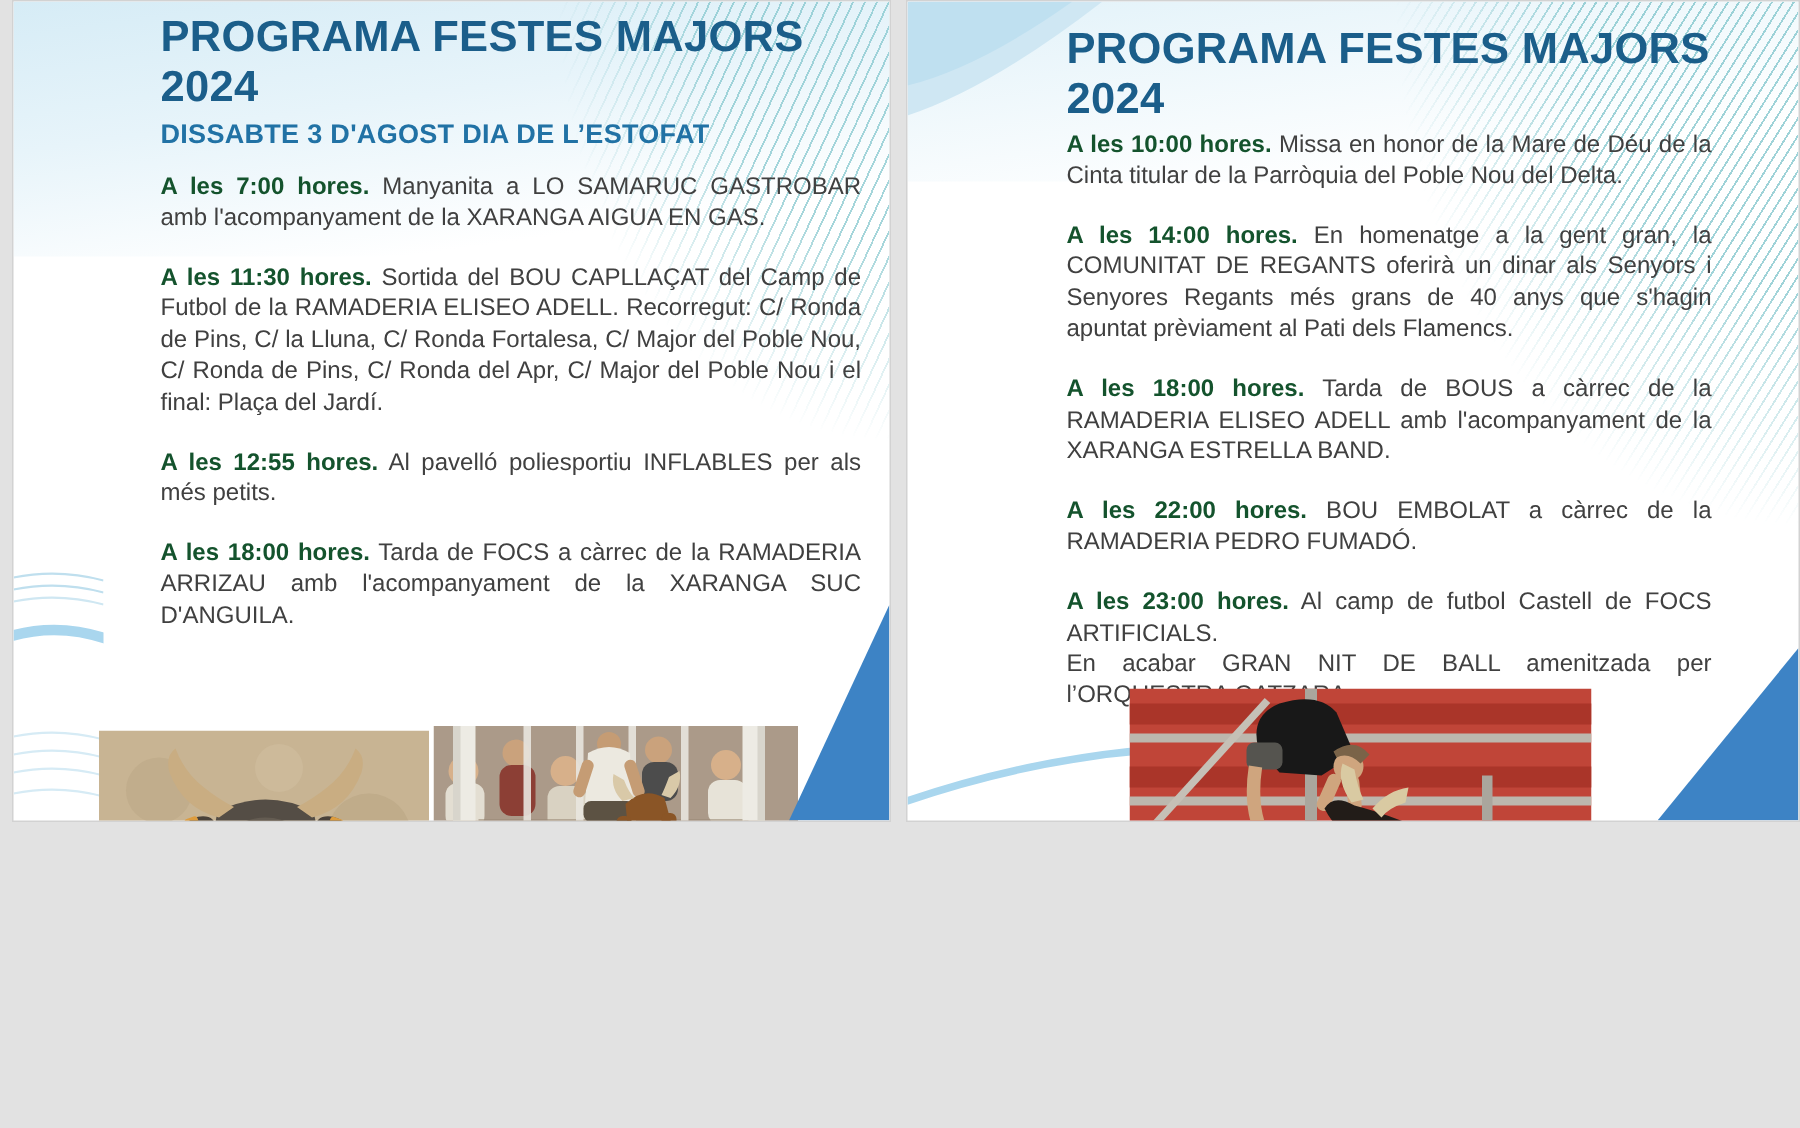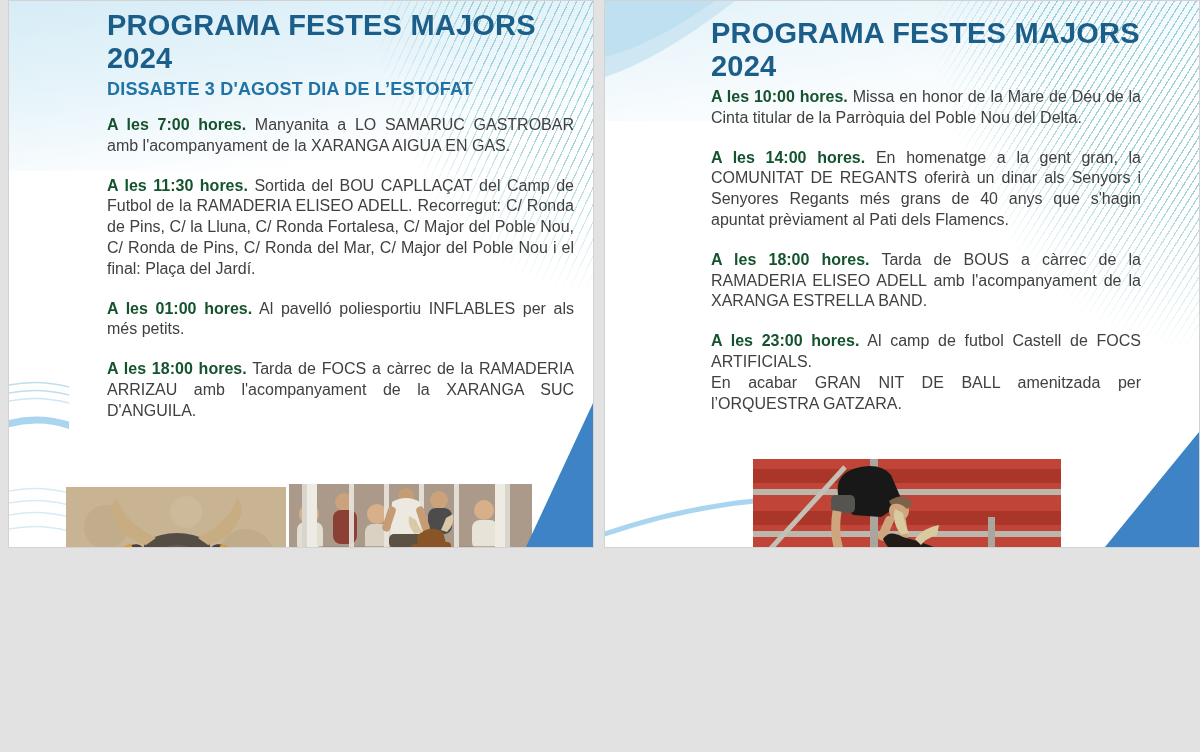"Sortida del BOU CAPLLAÇAT del" span.desc { text: Mar -> Apr }
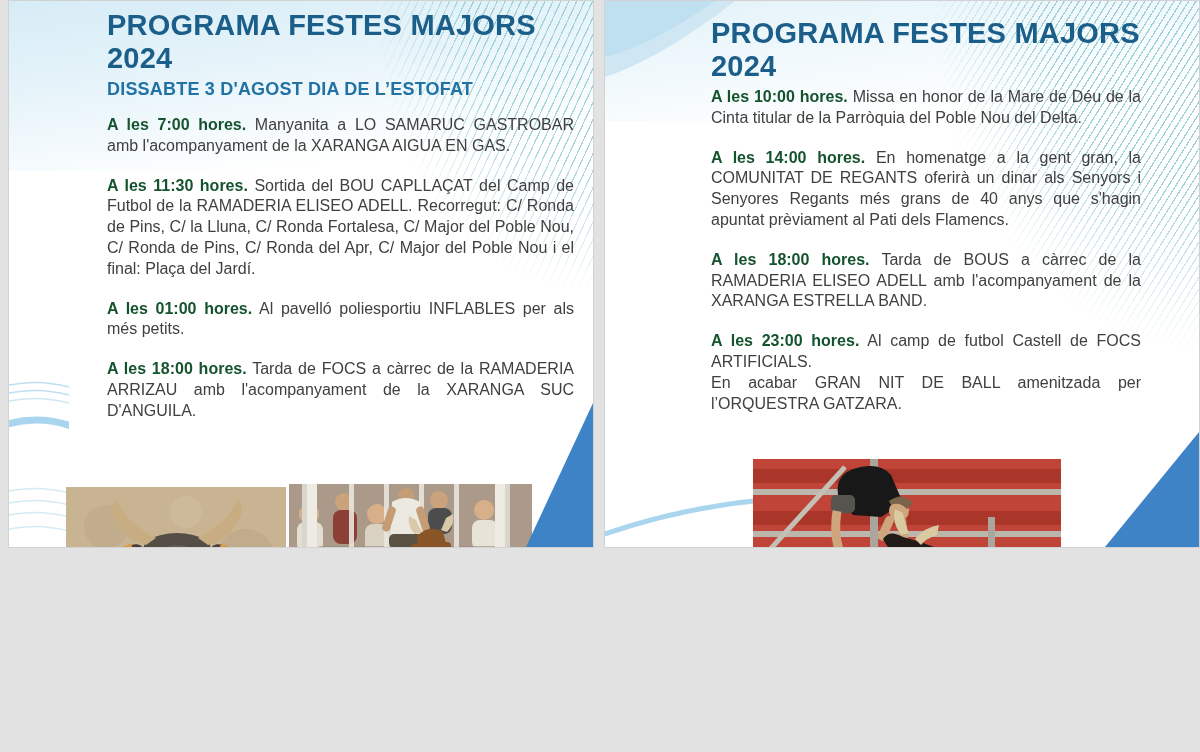"A les 01:00 hores." span.time { text: 01:00 -> 12:55 }
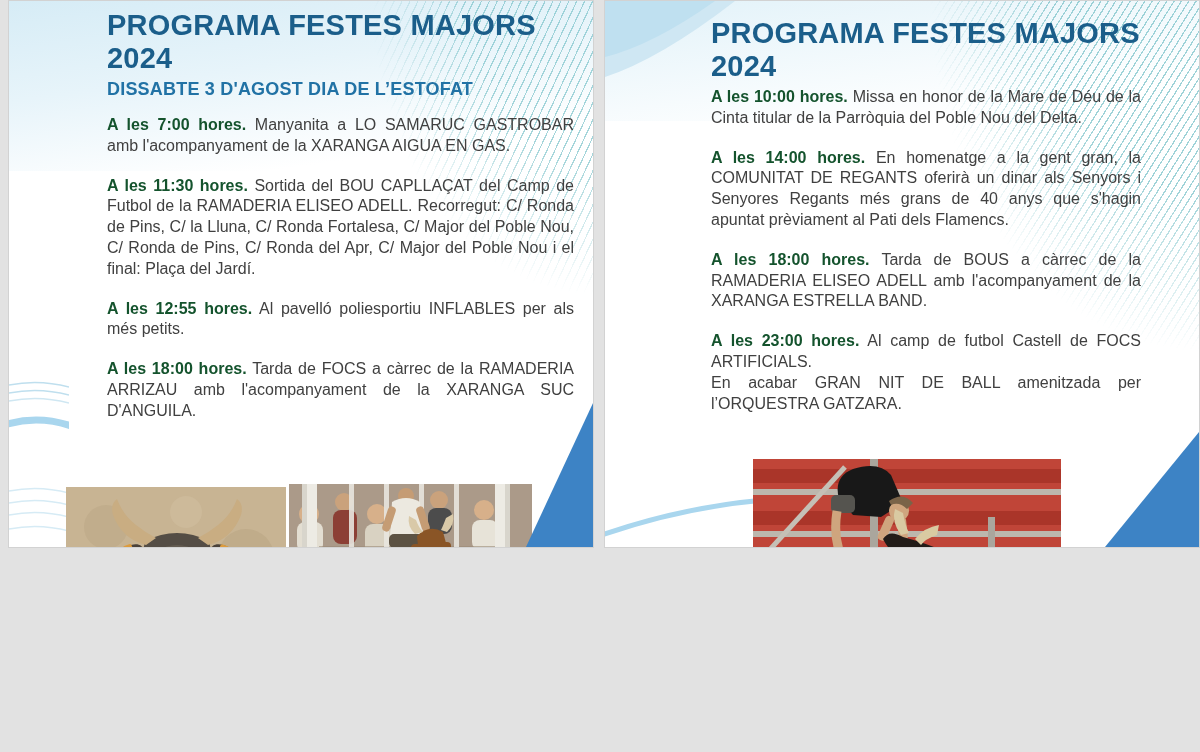"A les 22:00 hores. BOU" p.event { html: none -> <p><span>A les 22:00 hores.</span> <span>BOU EMBOLAT a càrrec de la RAMADERIA PEDRO FUMADÓ.</span></p> }
